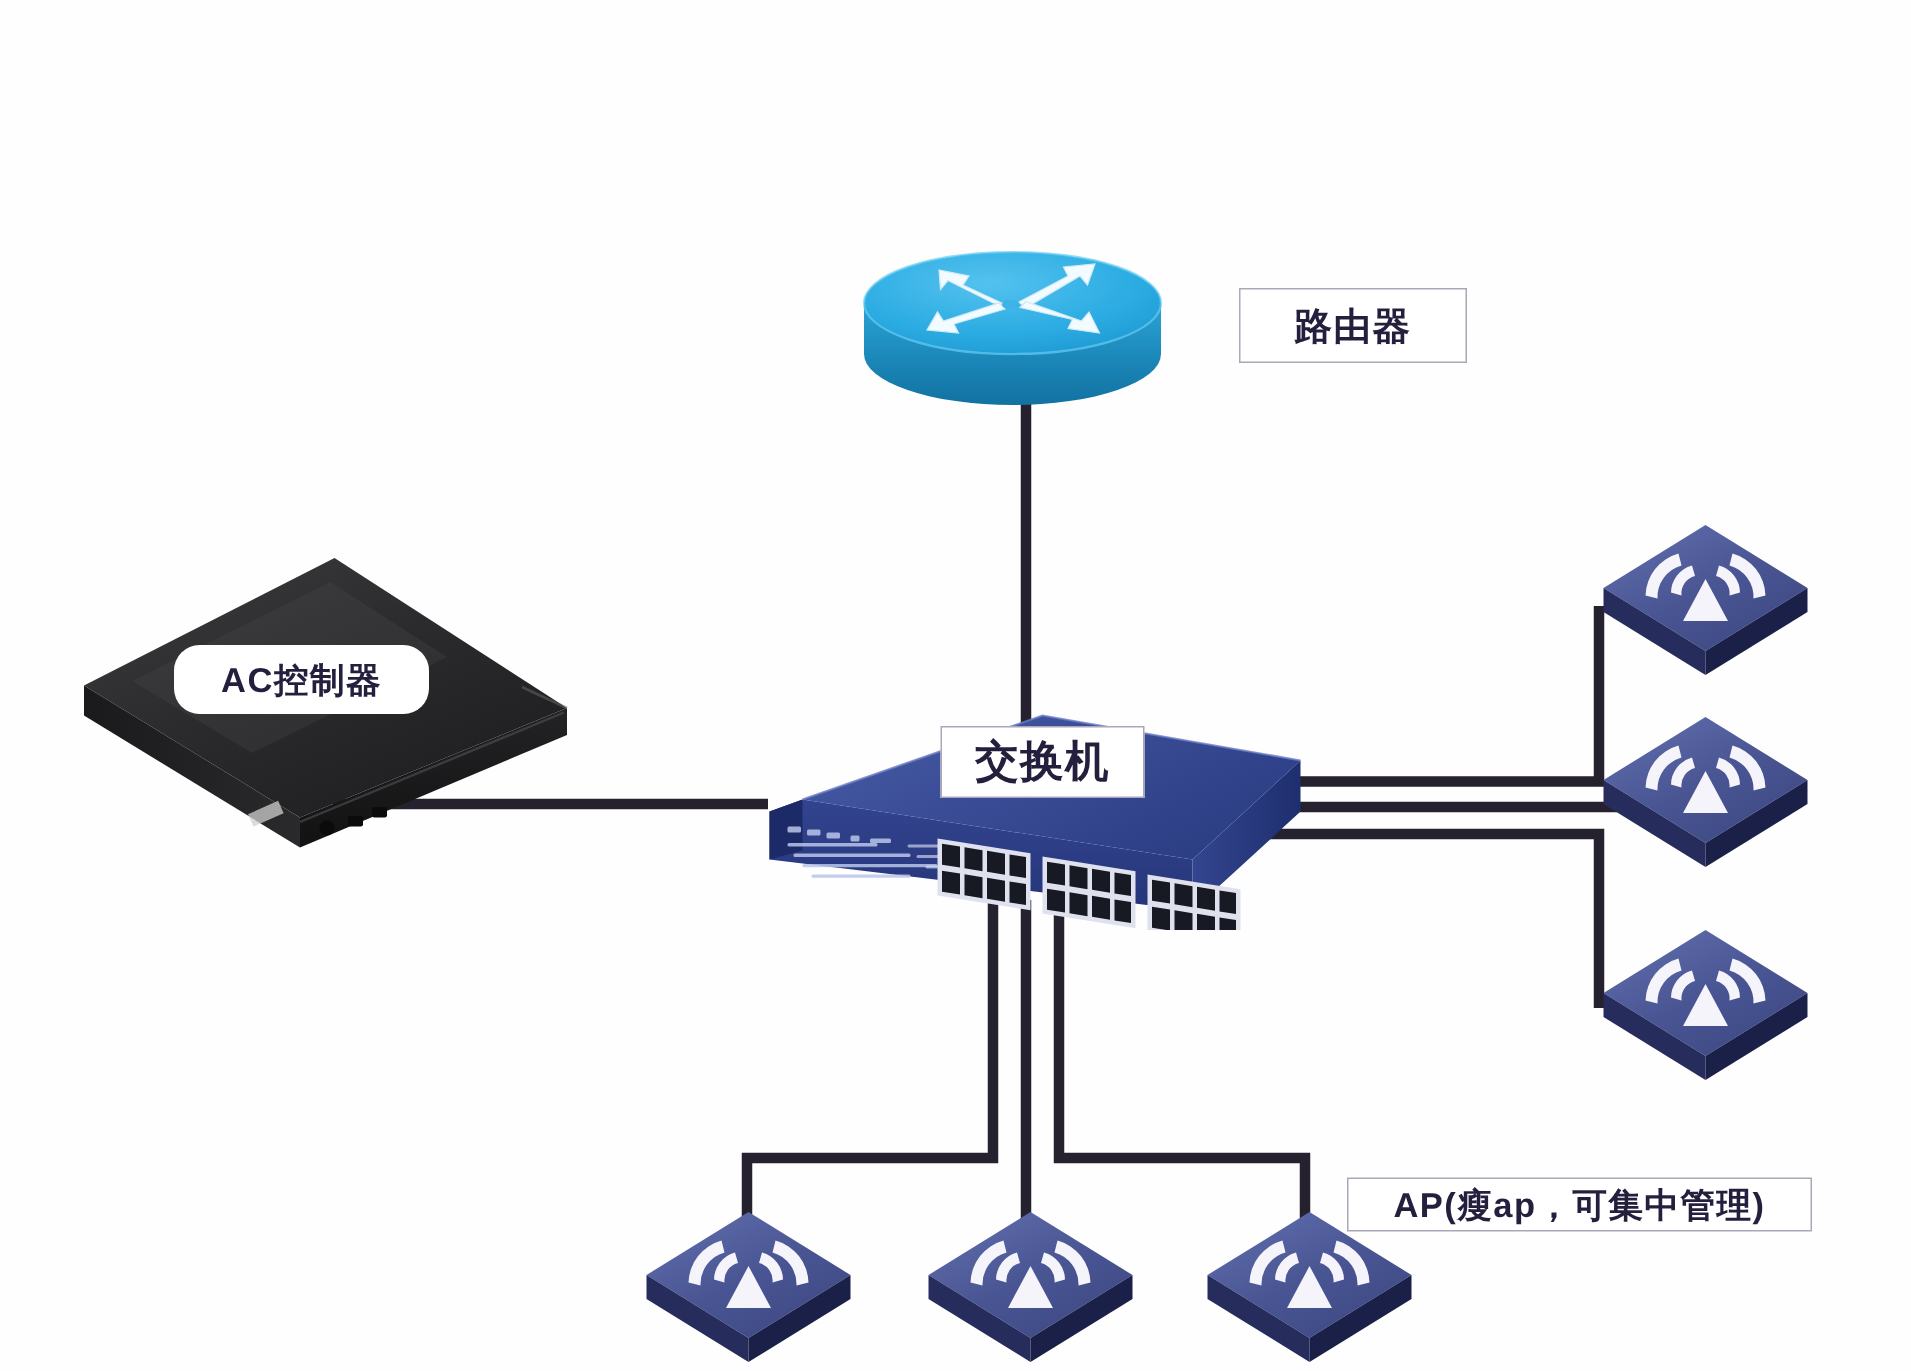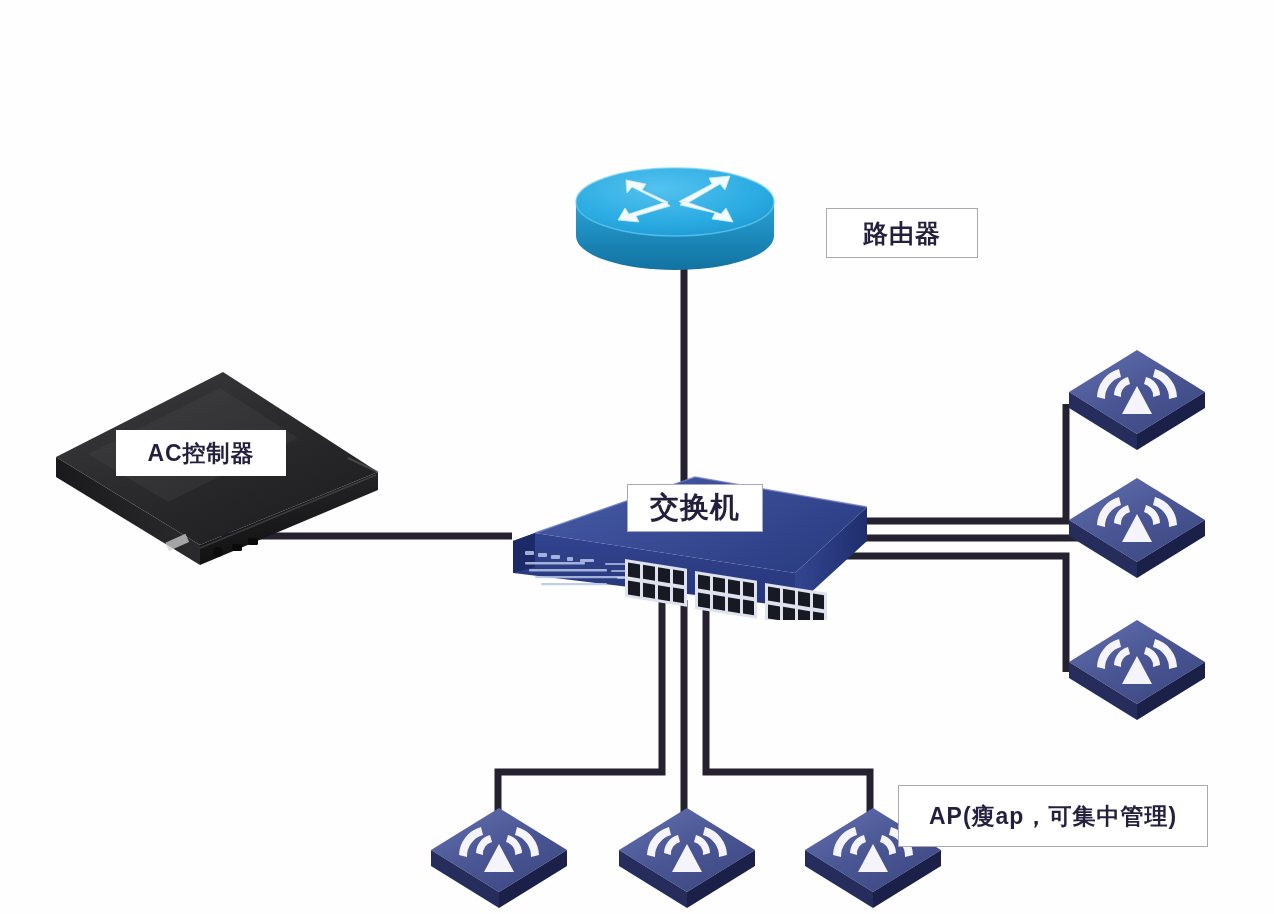"路由器" #label-router { margin-top: 16px -> none }
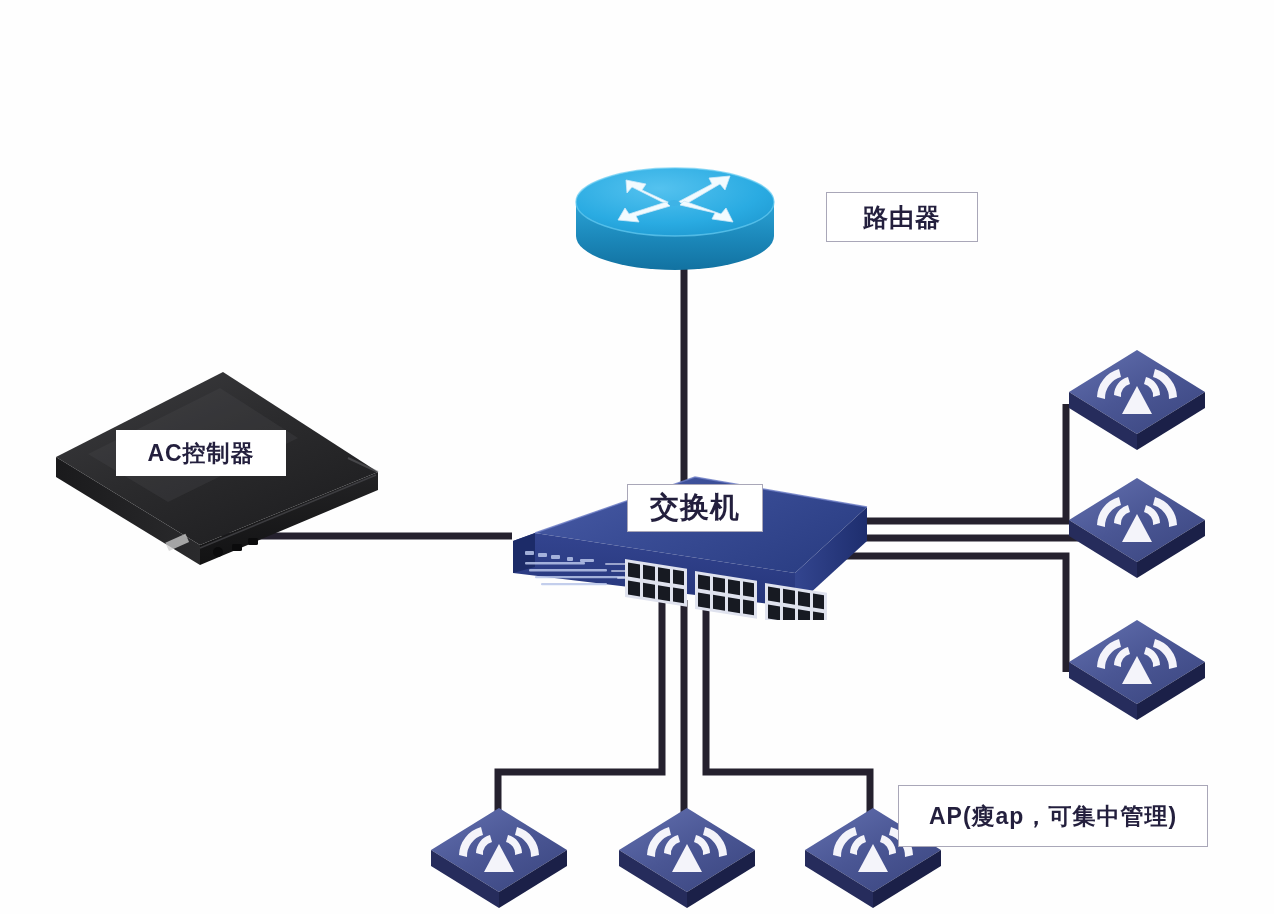"AC控制器" #label-ac { border-radius: none -> 17px }
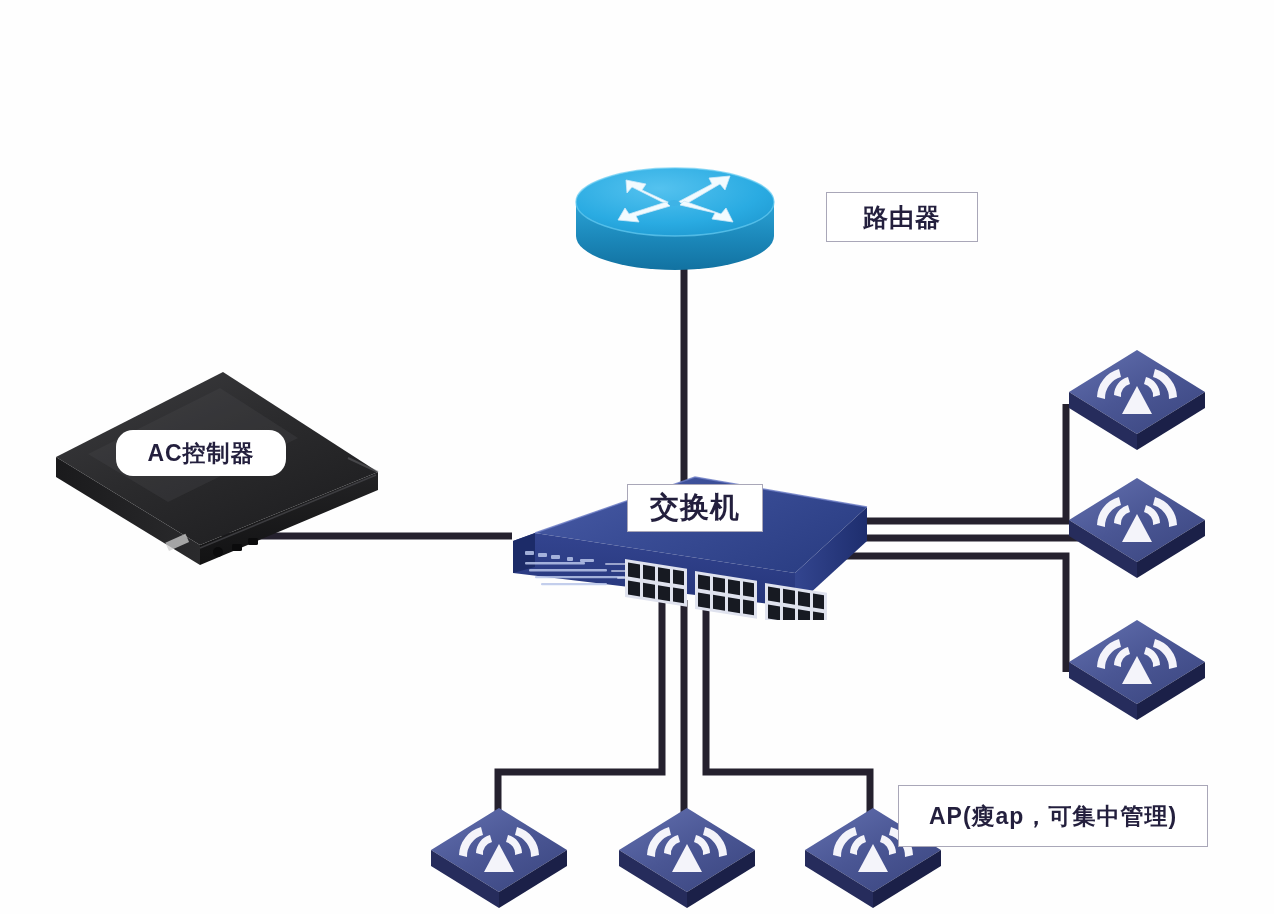"AP(瘦ap，可集中管理)" #label-ap { height: 62px -> 36px }
